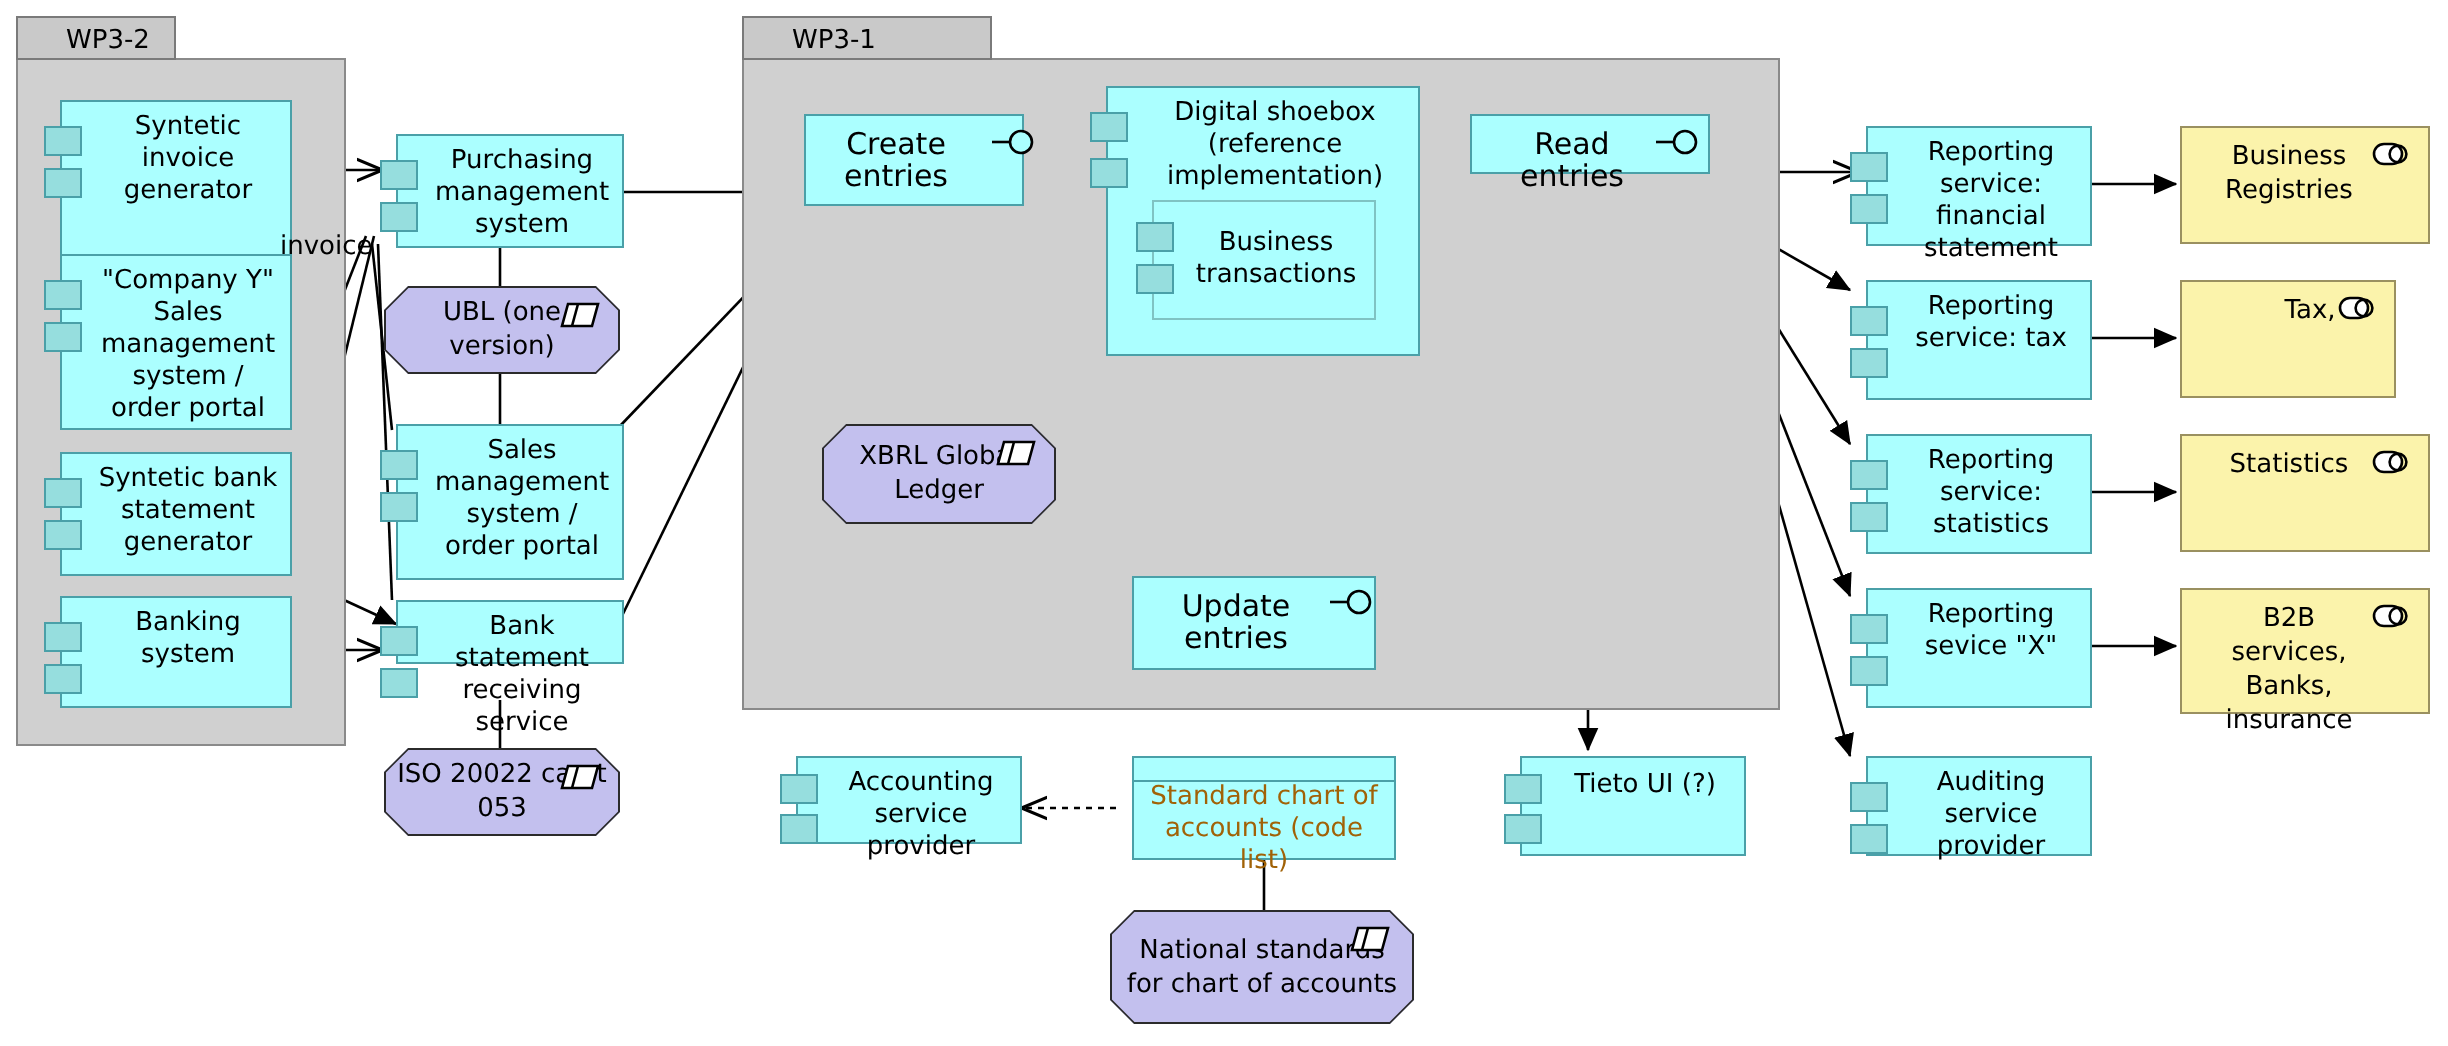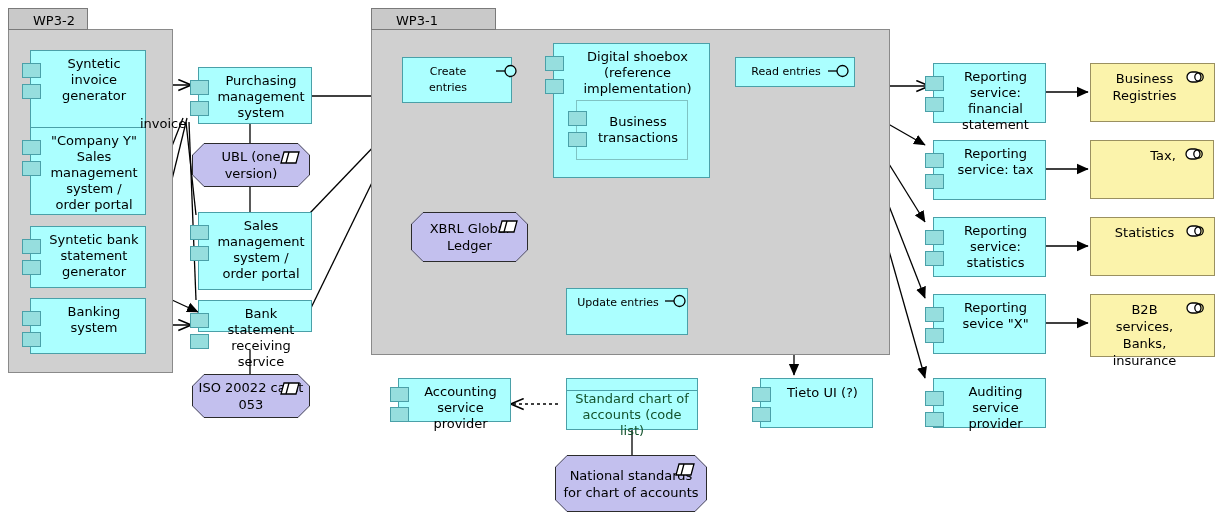"Create entries" .opbox .label { font-size: 11px -> 15px }
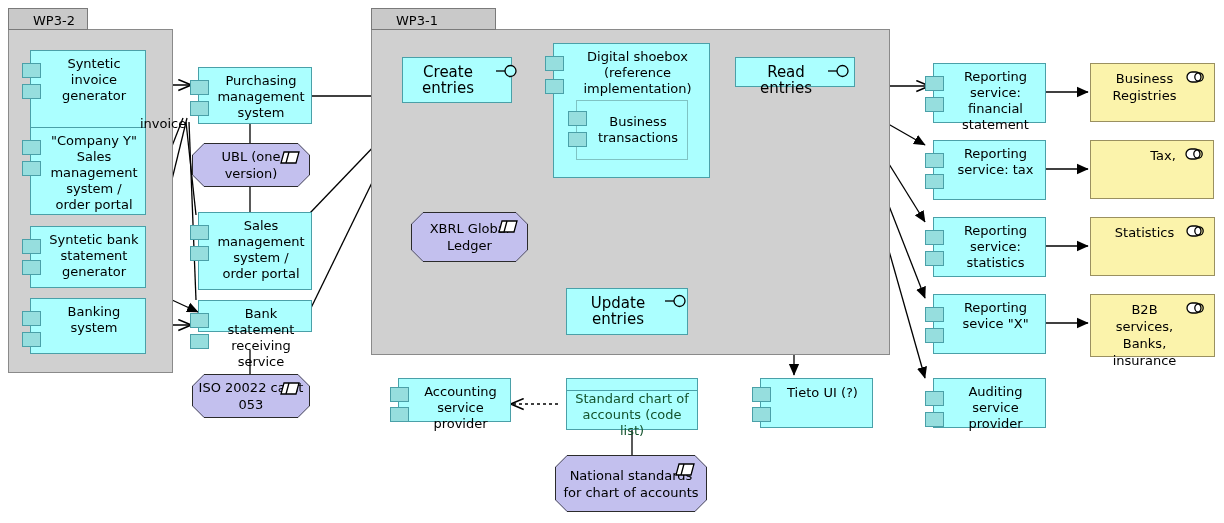"Tax," div.rolebox { width: 124px -> 108px }
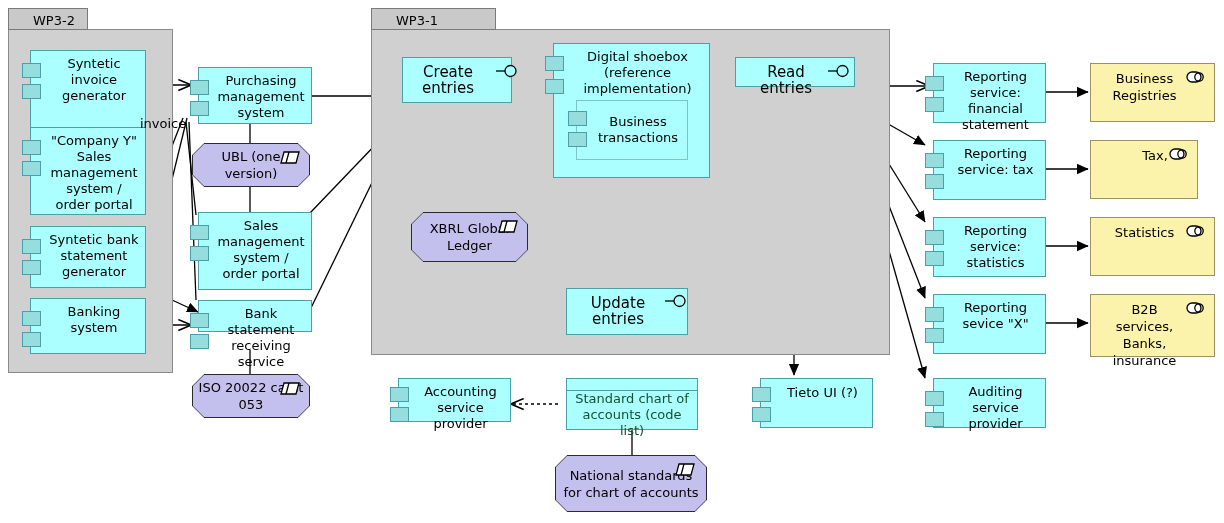"Standard chart of accounts (code" .classbox .label { color: #14532d -> #a16207 }
